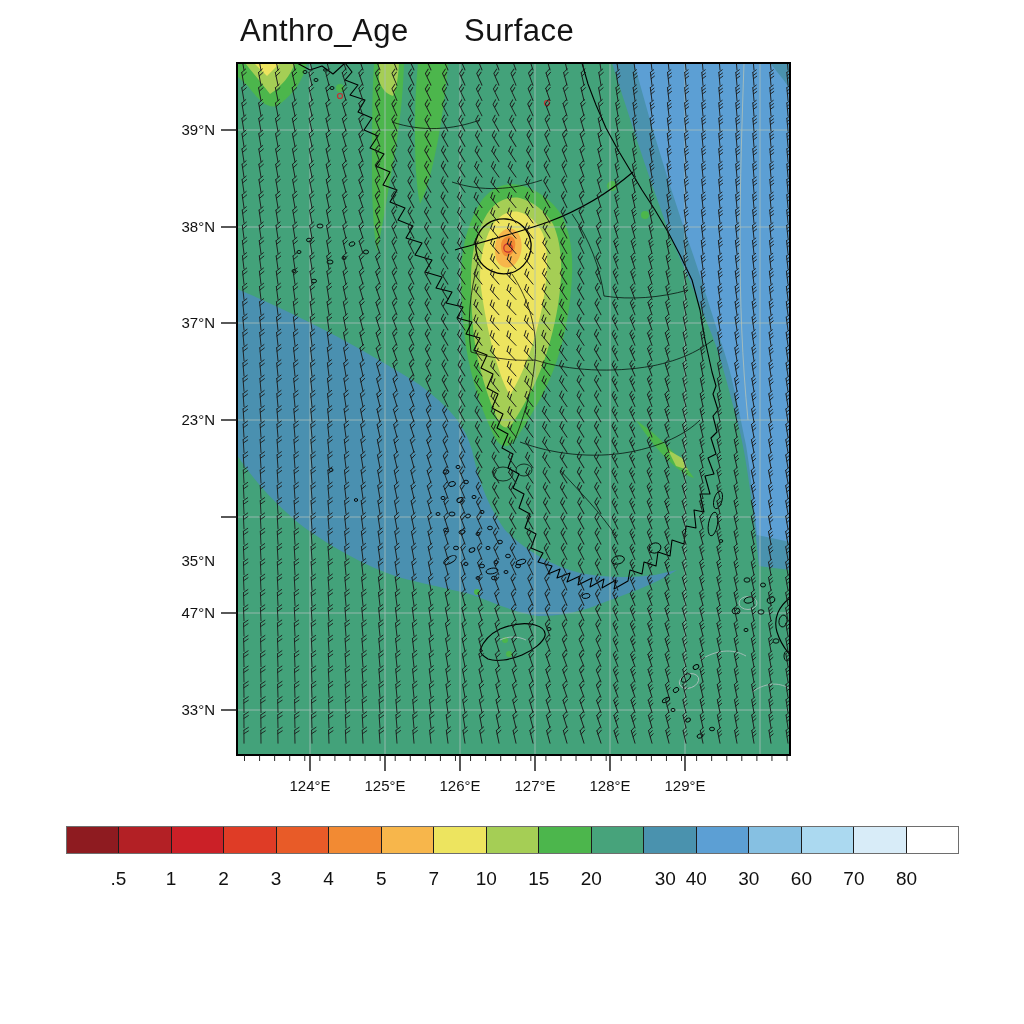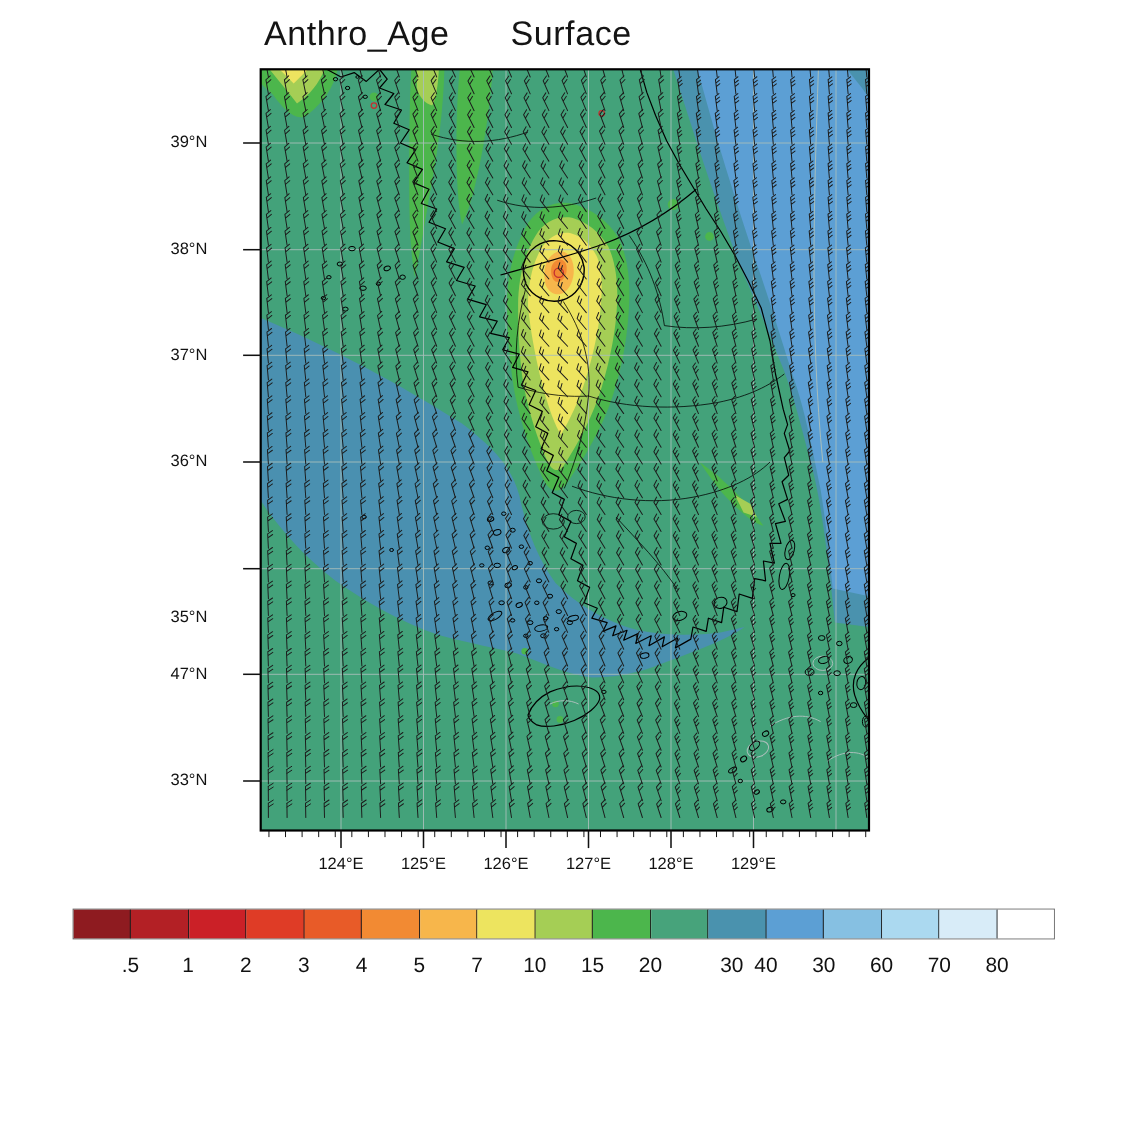"39°N" .lat-label { text-align: none -> right }
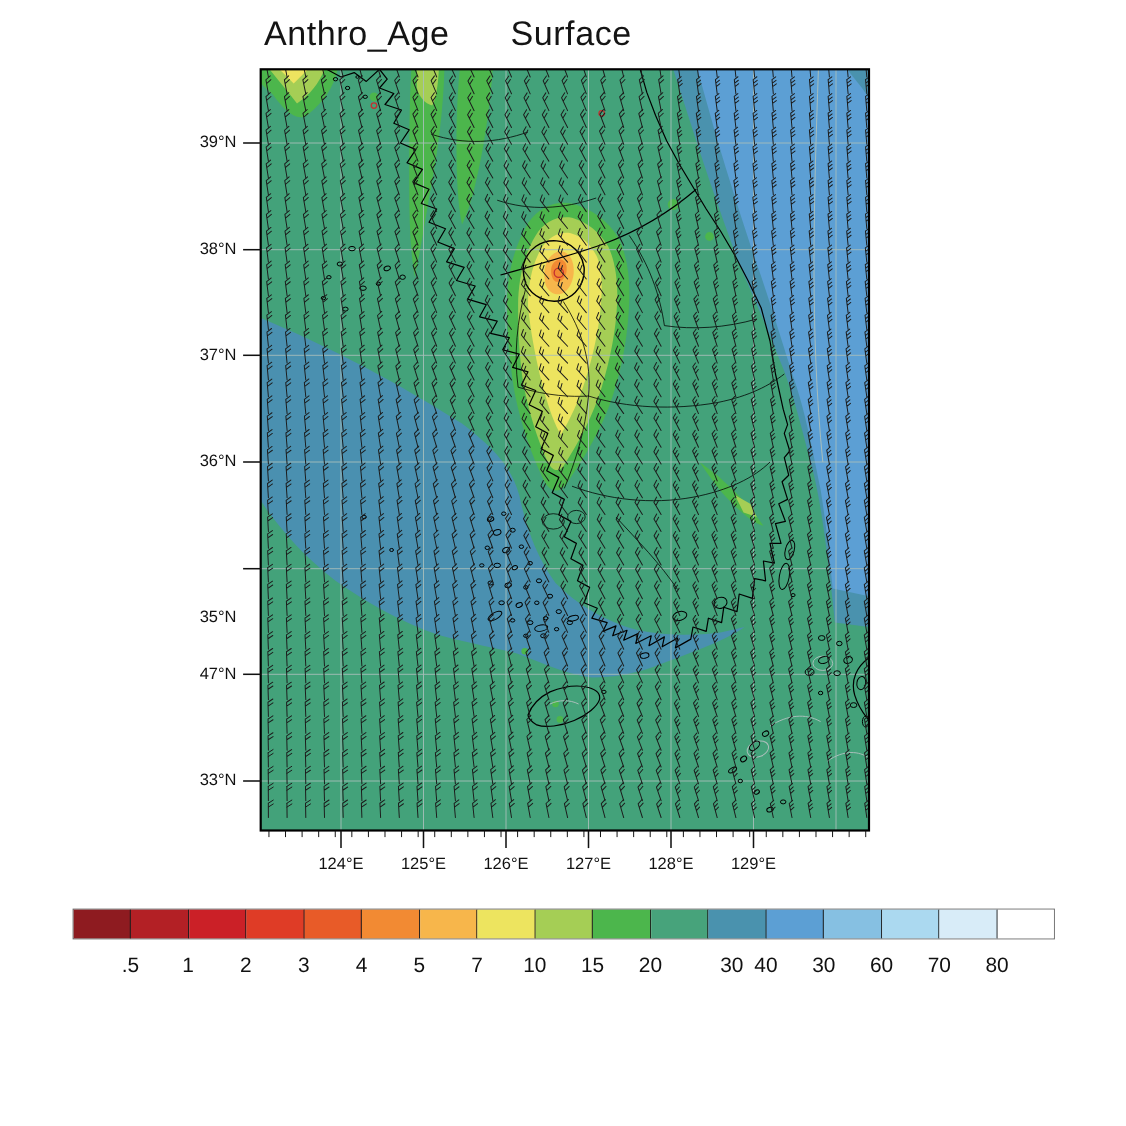"36°N" div.axis-label { text: 36 -> 23 }
